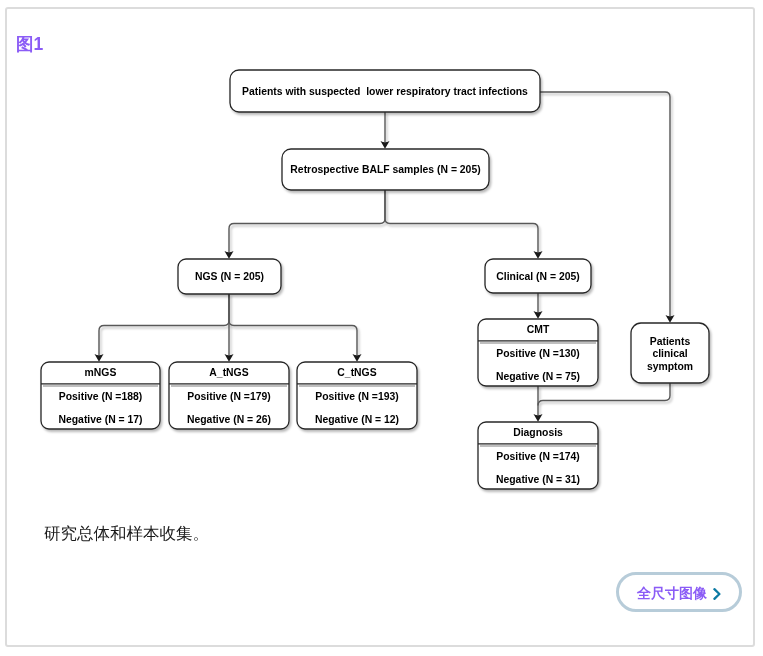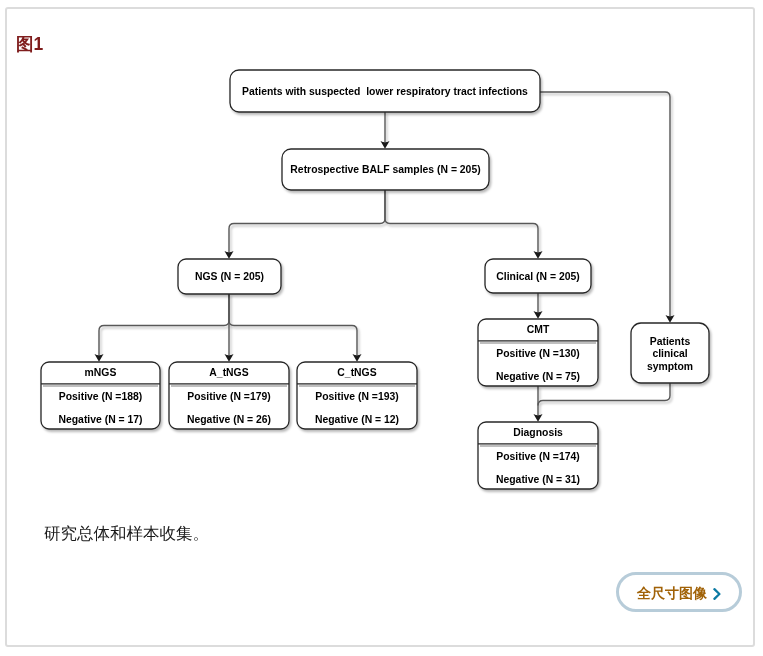"图1" .fig1 { color: #7f1d1d -> #8b5cf6 }
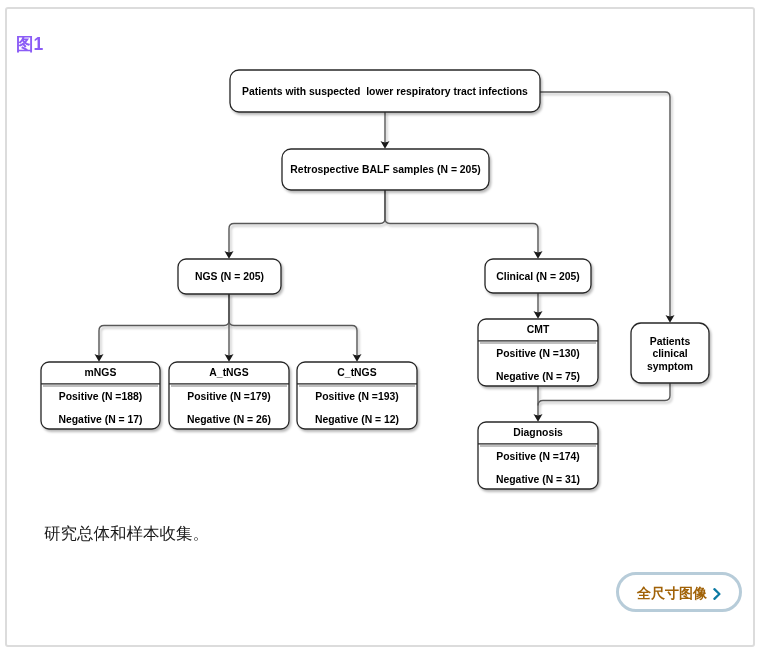"全尺寸图像" .btn span { color: #a16207 -> #8b5cf6 }
